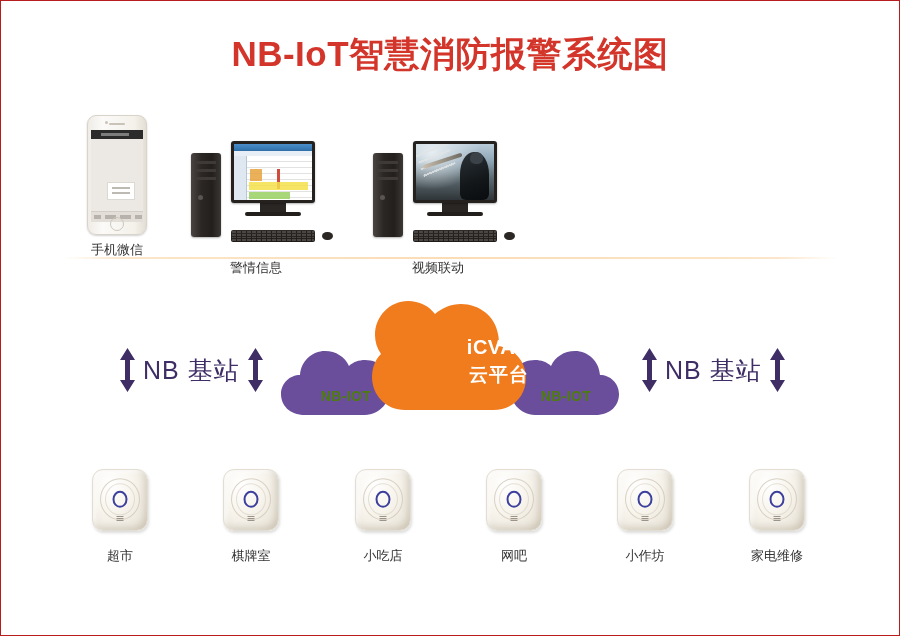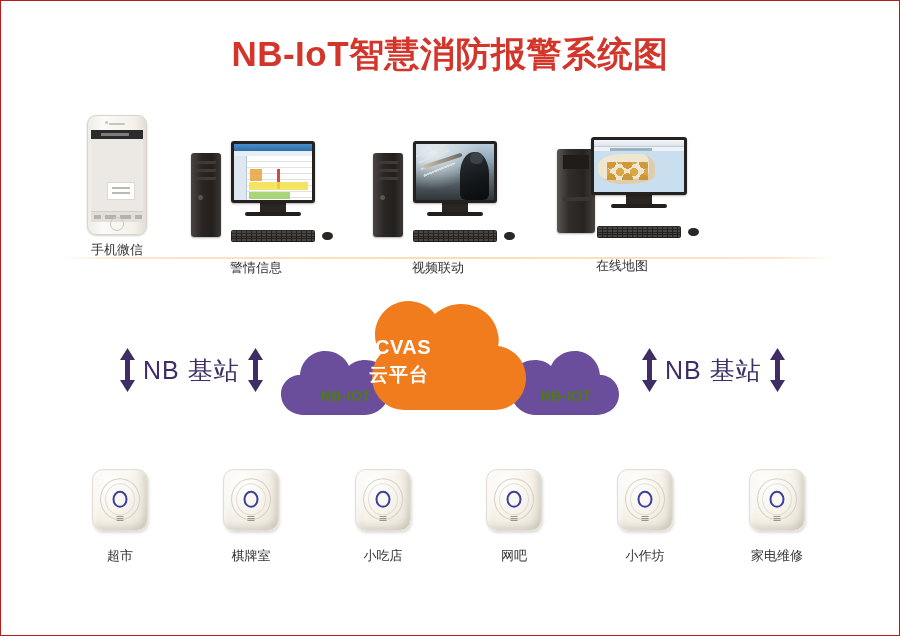"在线地图" div.top-item { html: <div> <div> <div></div> <div> <div> <div> <div></div> <div></div> <div> <div></div> </div> </div> </div> <div></div> <div></div> </div> <div> <i></i> <i></i> <i></i> <i></i> </div> <div></div> </div> <div>在线地图</div> </div> -> none }
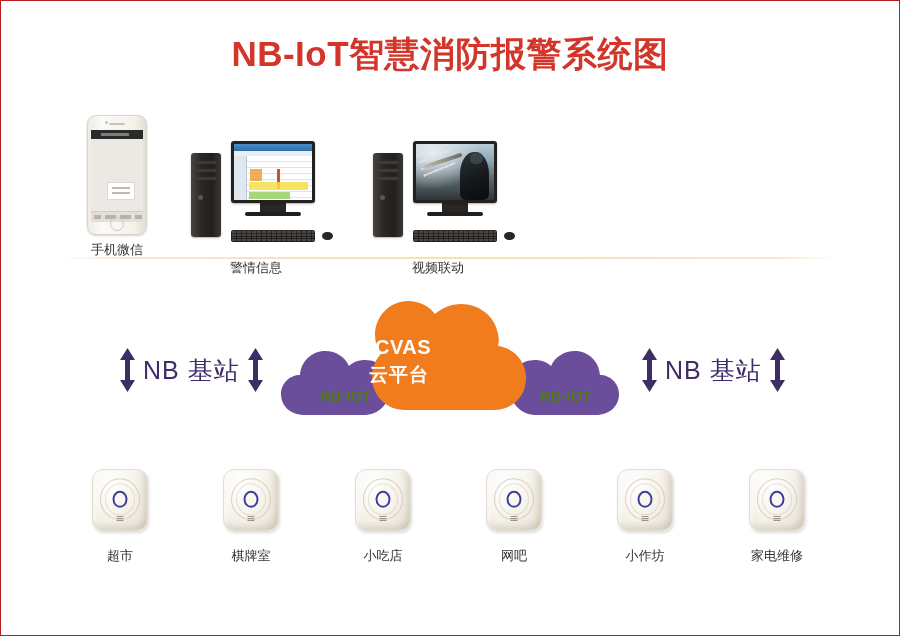"iCVAS" .ocloud .t1,.ocloud .t2 { text-align: left -> right }
